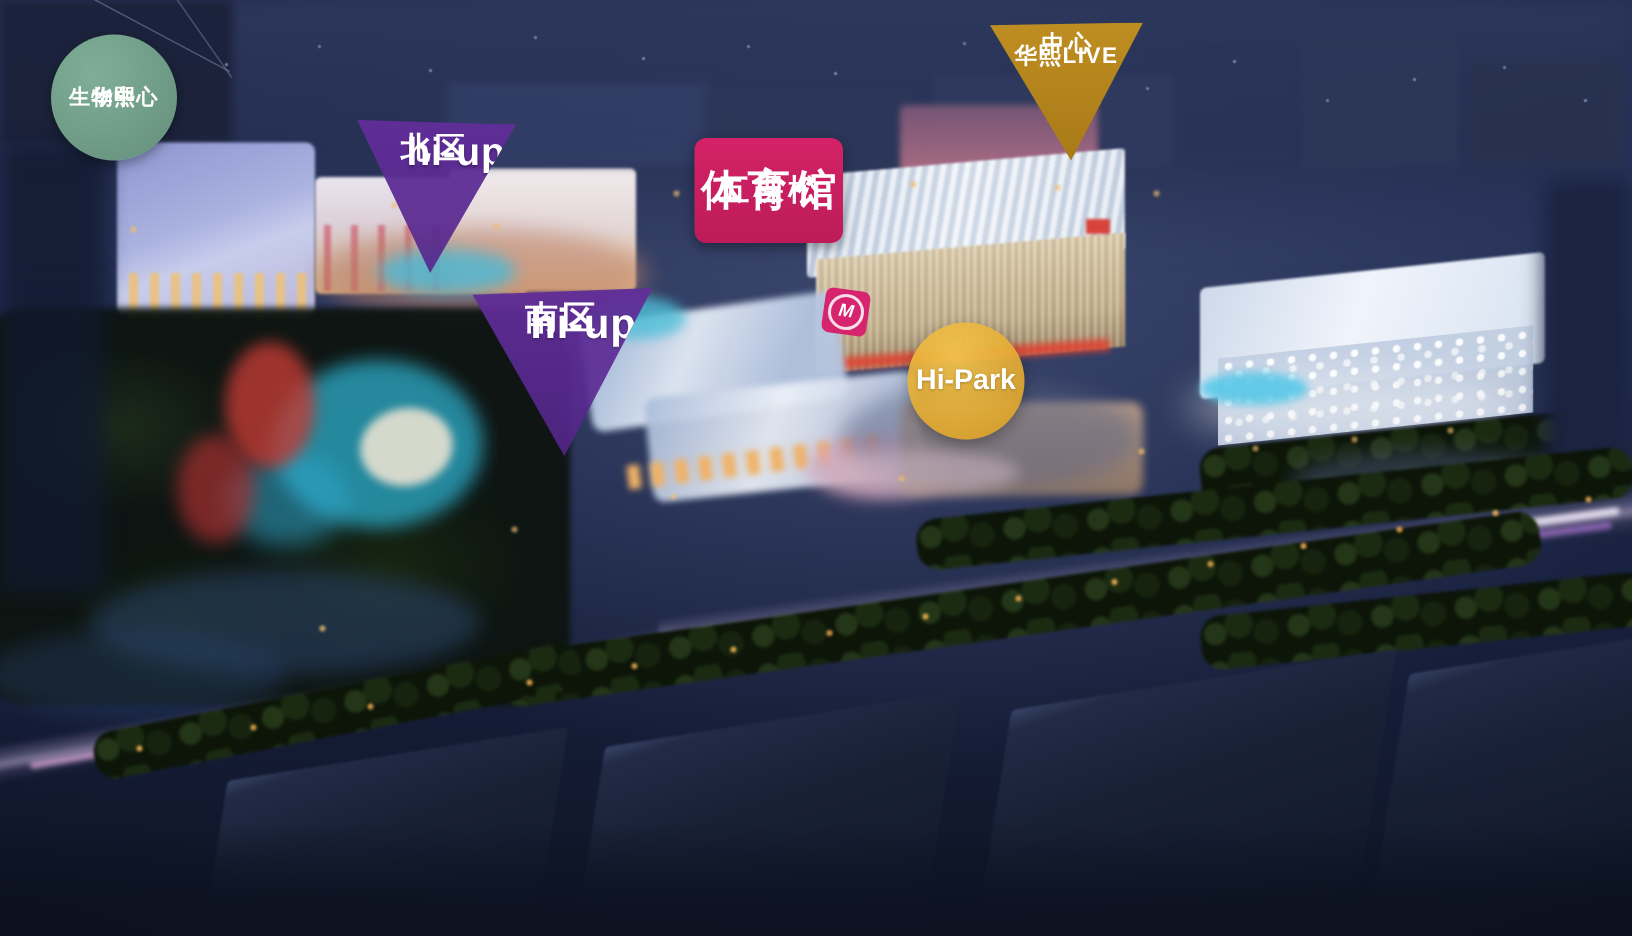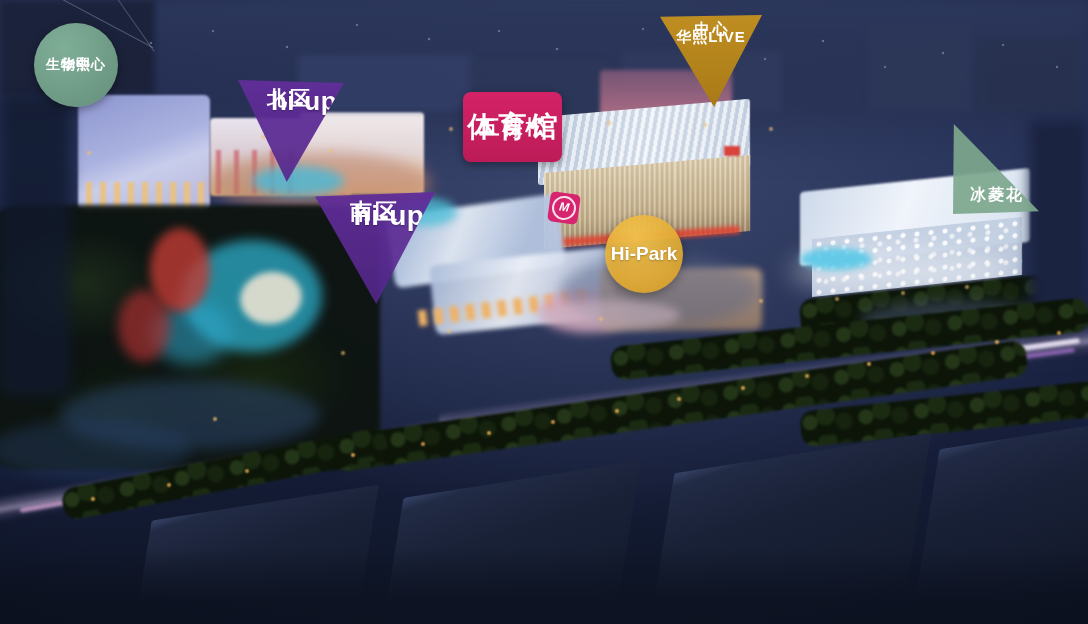"冰菱花" div.marker { html: <div> <span>冰菱花</span> </div> -> none }
